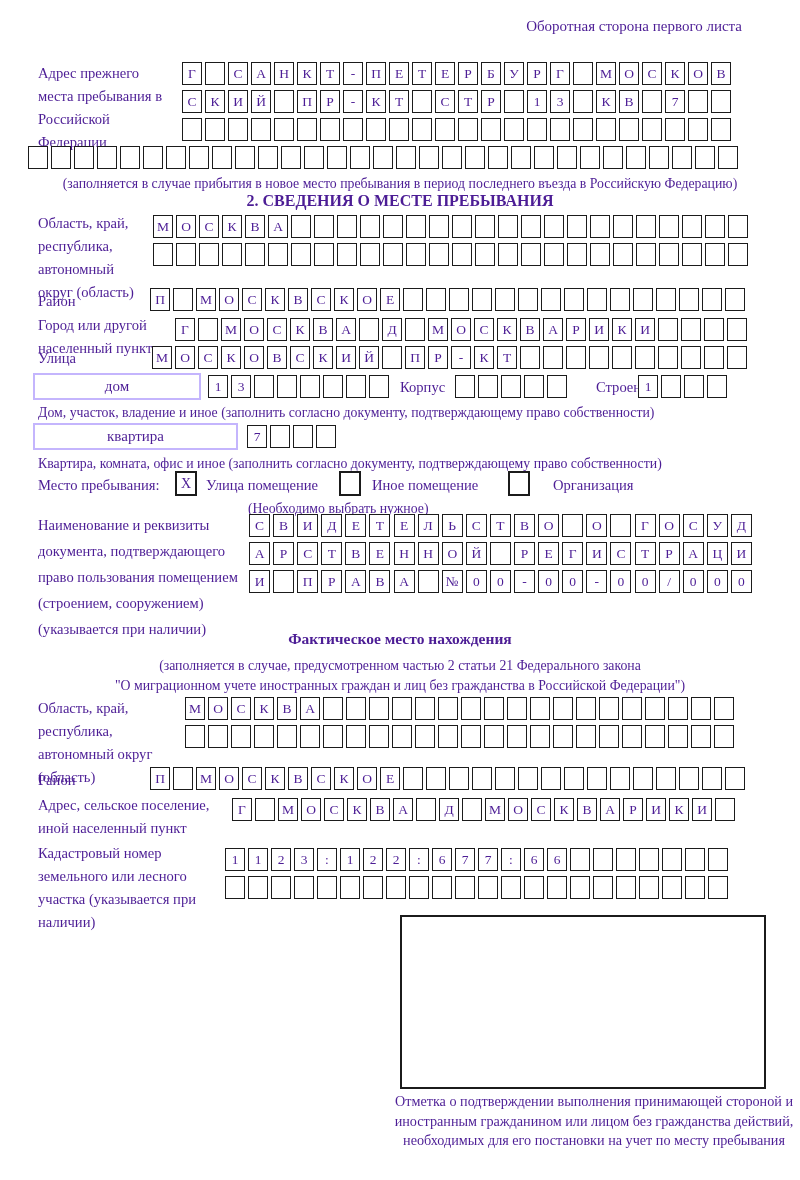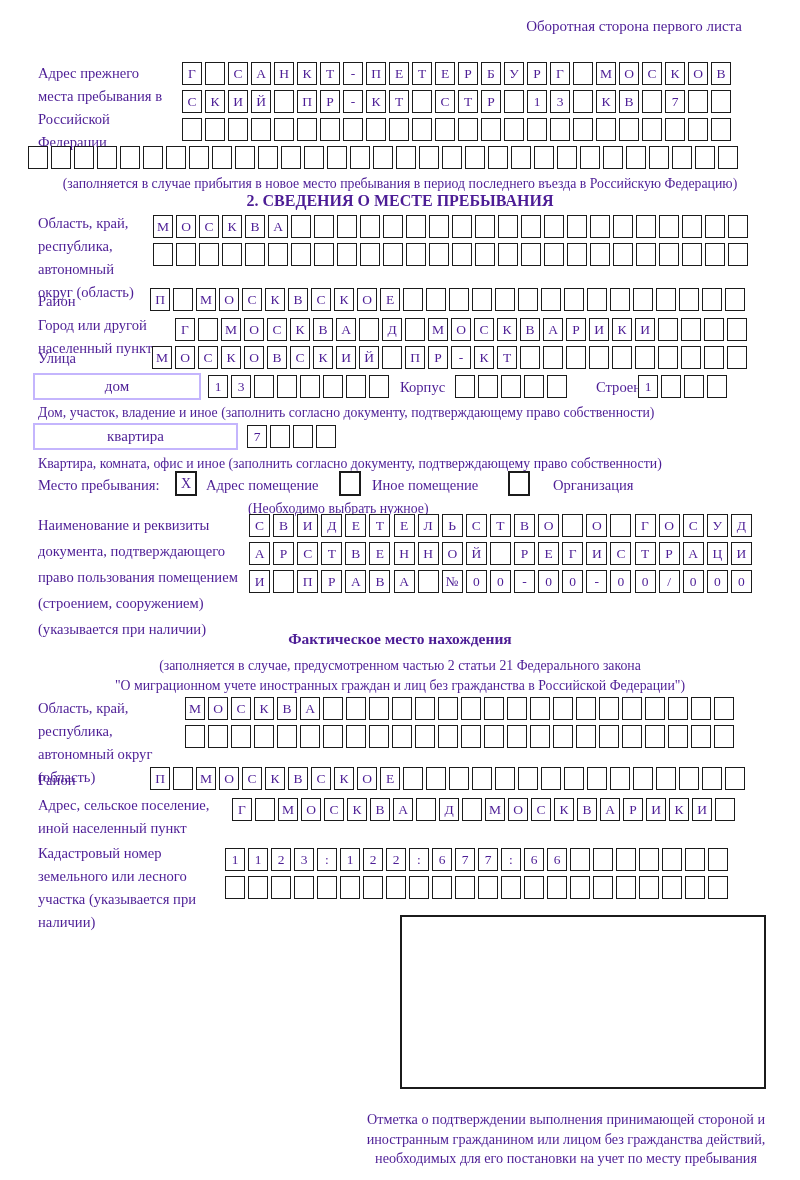"Адрес помещение" div.abs { text: Адрес -> Улица }
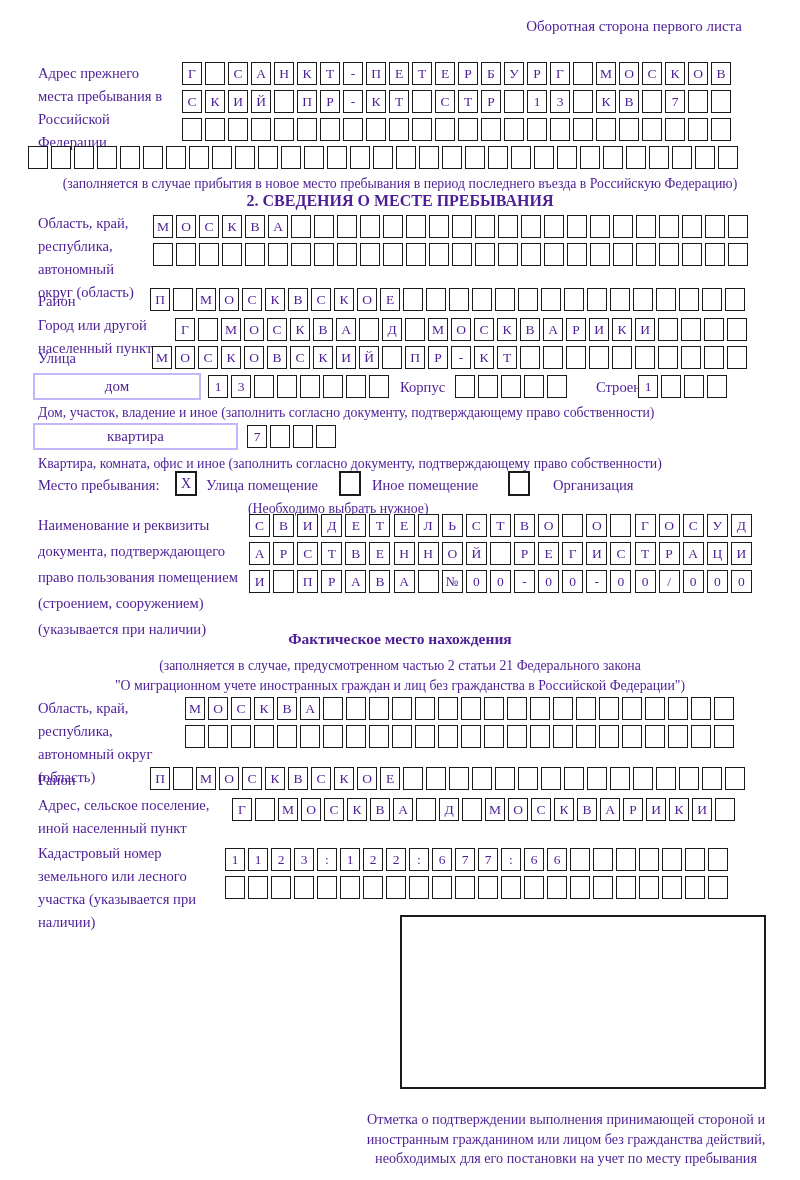"Отметка о подтверждении выполнения" div.abs { left: 364px -> 392px; margin-top: 18px -> none }
